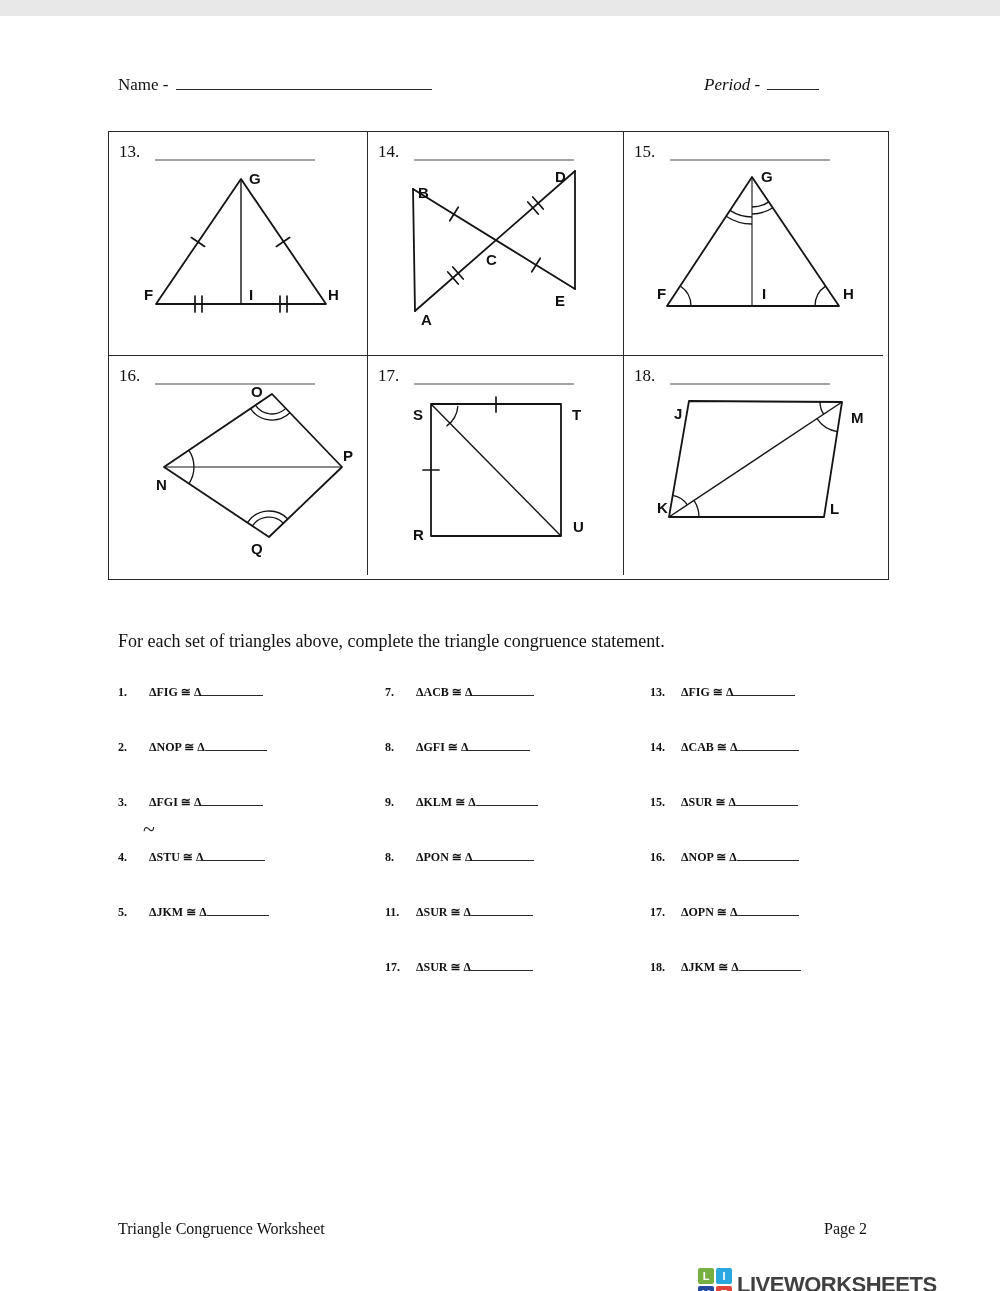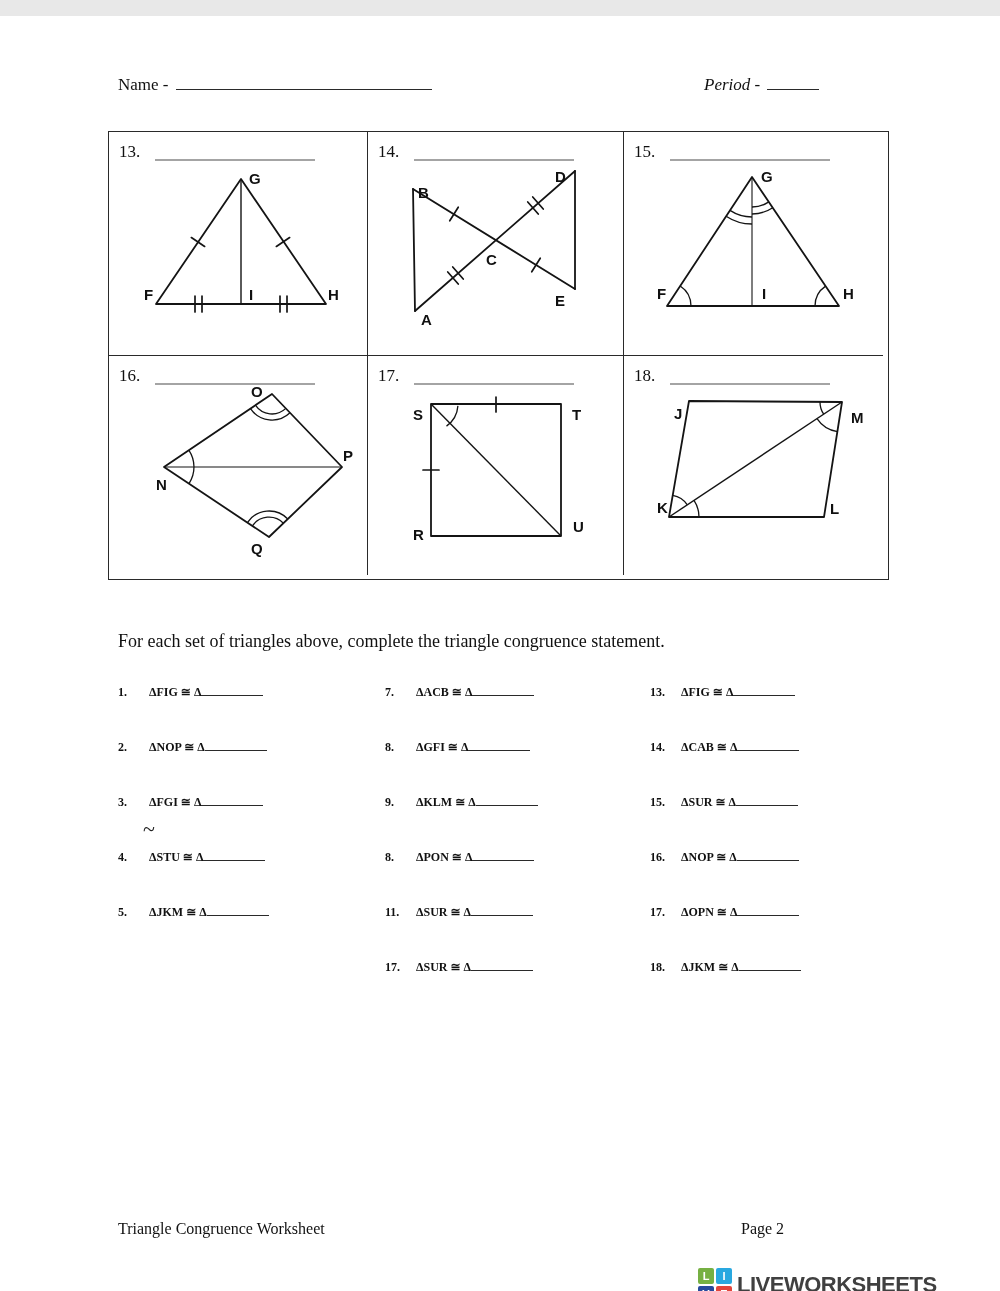"Page 2" .ftr.right { left: 741px -> 824px }
